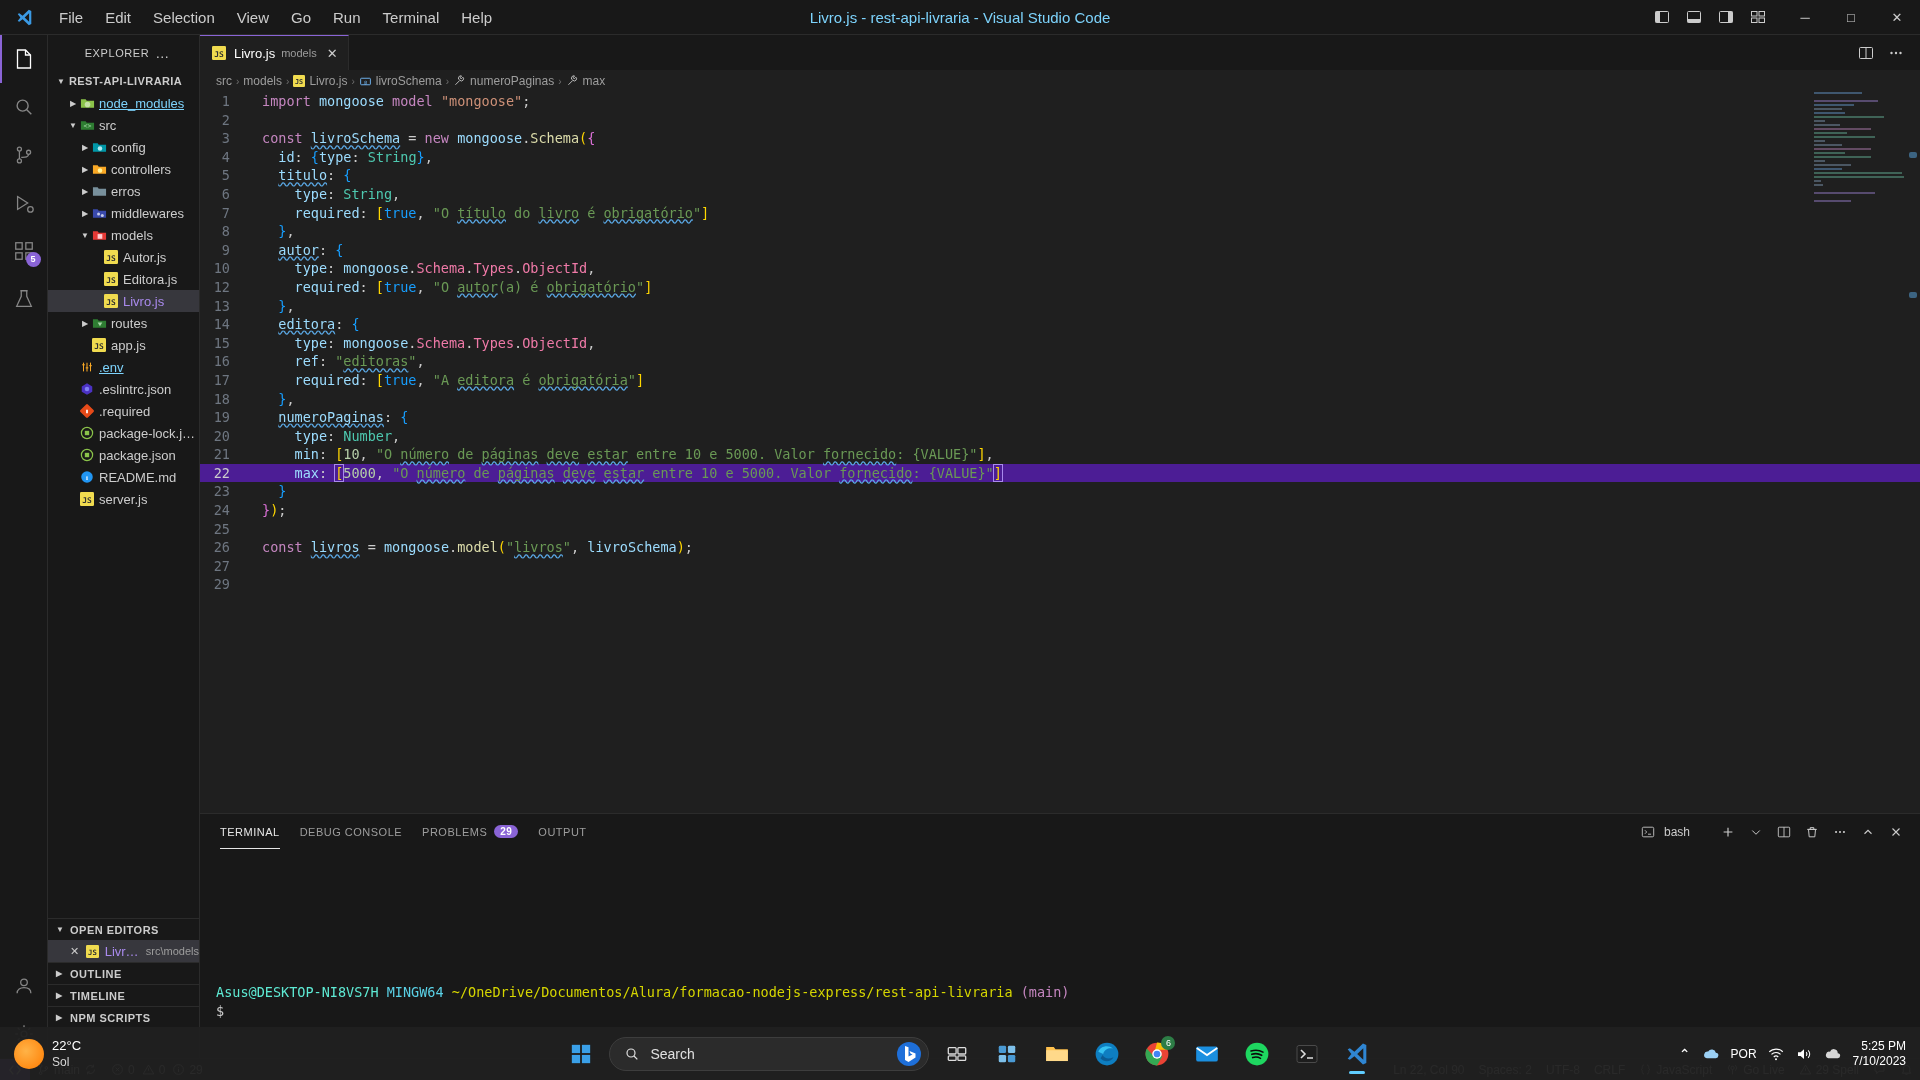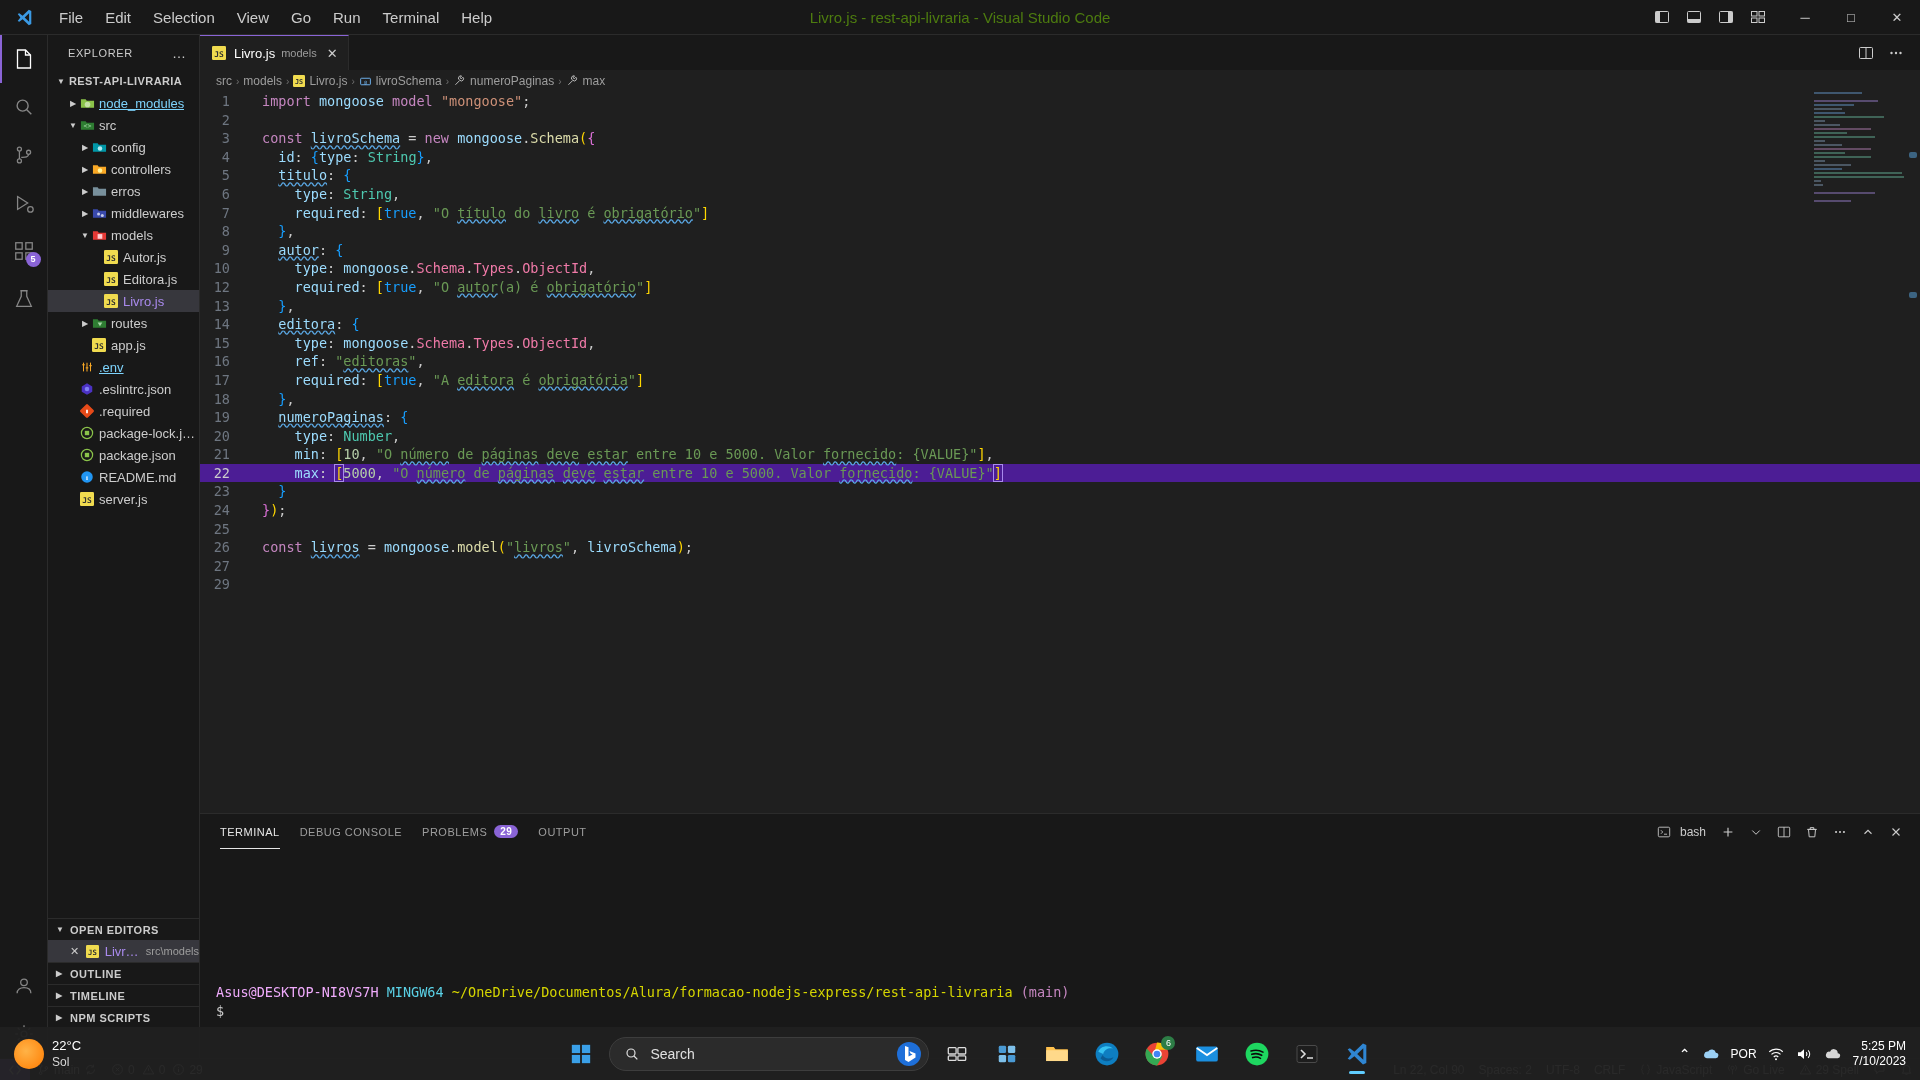"Livro.js - rest-api-livraria - Visual" .title-center { color: #4d7c0f -> #7dd3fc }
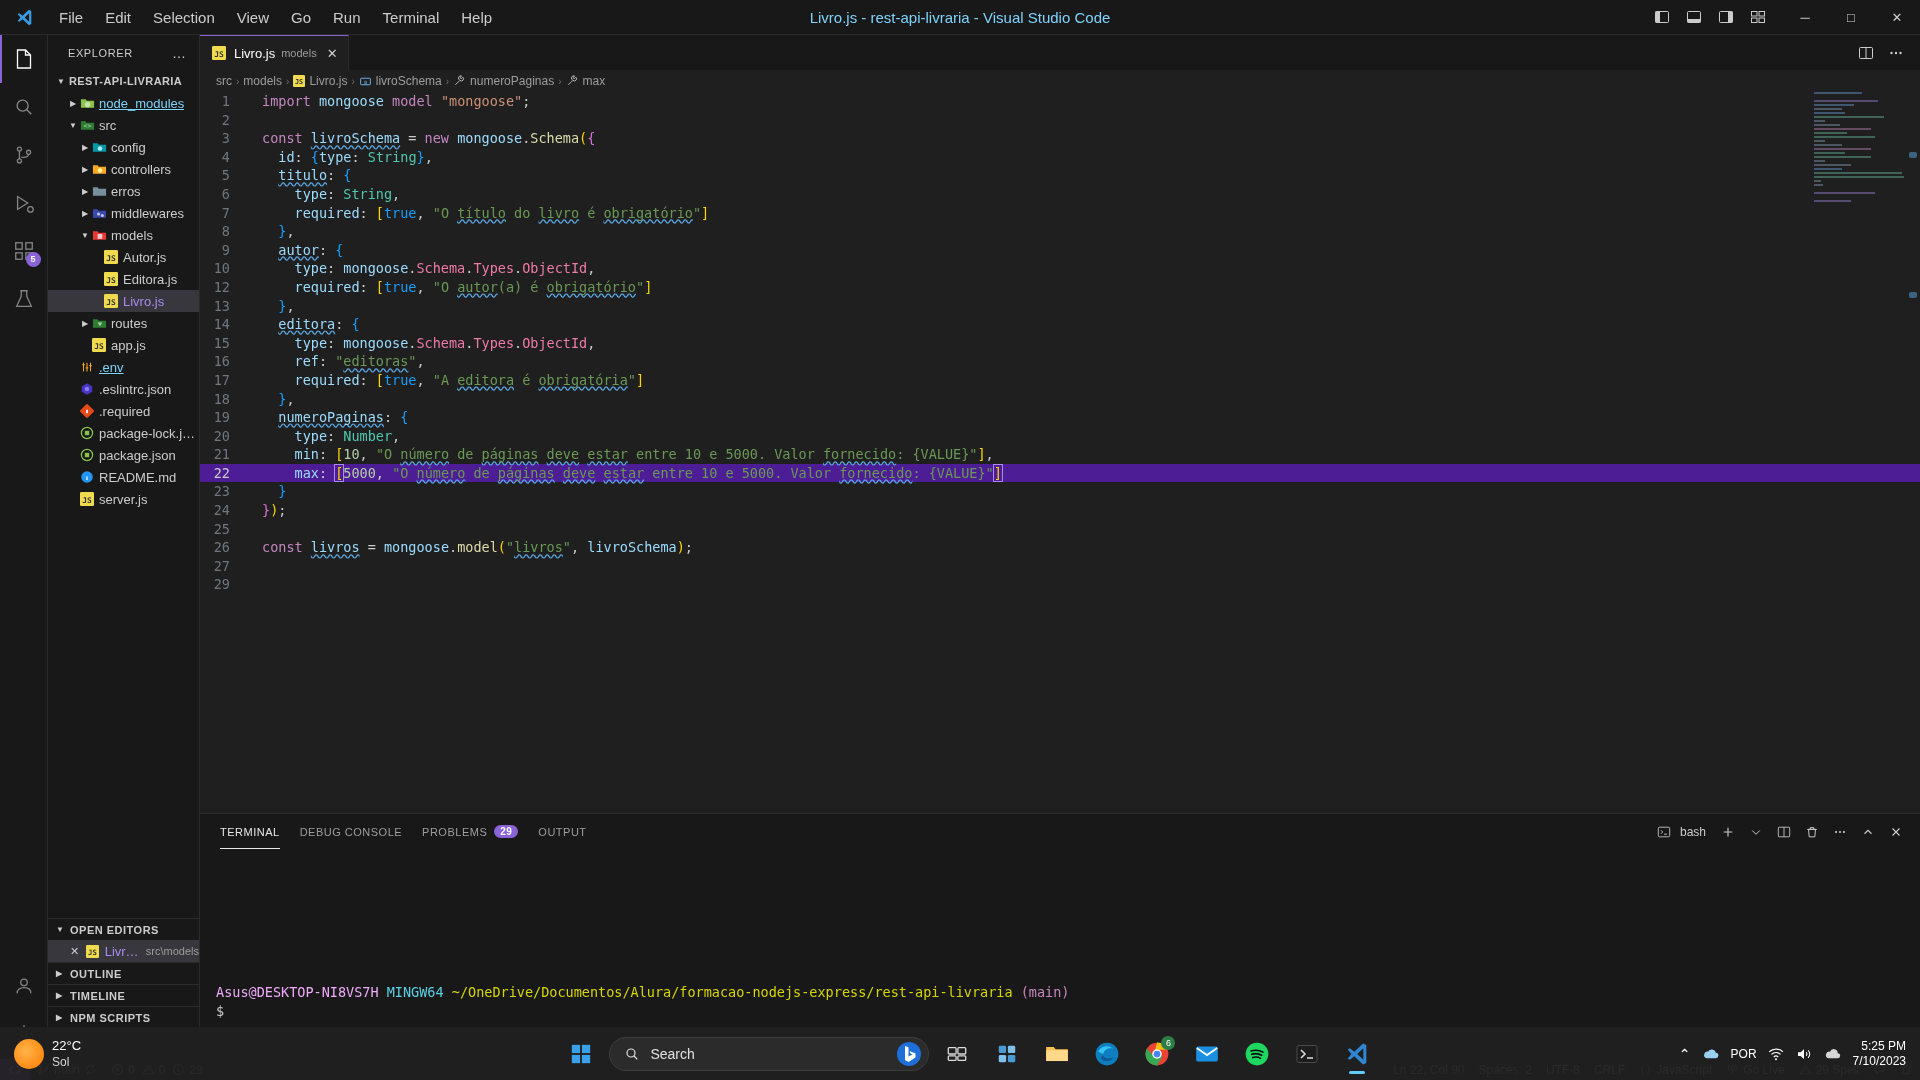"EXPLORER" .sb-header { justify-content: space-between -> center }
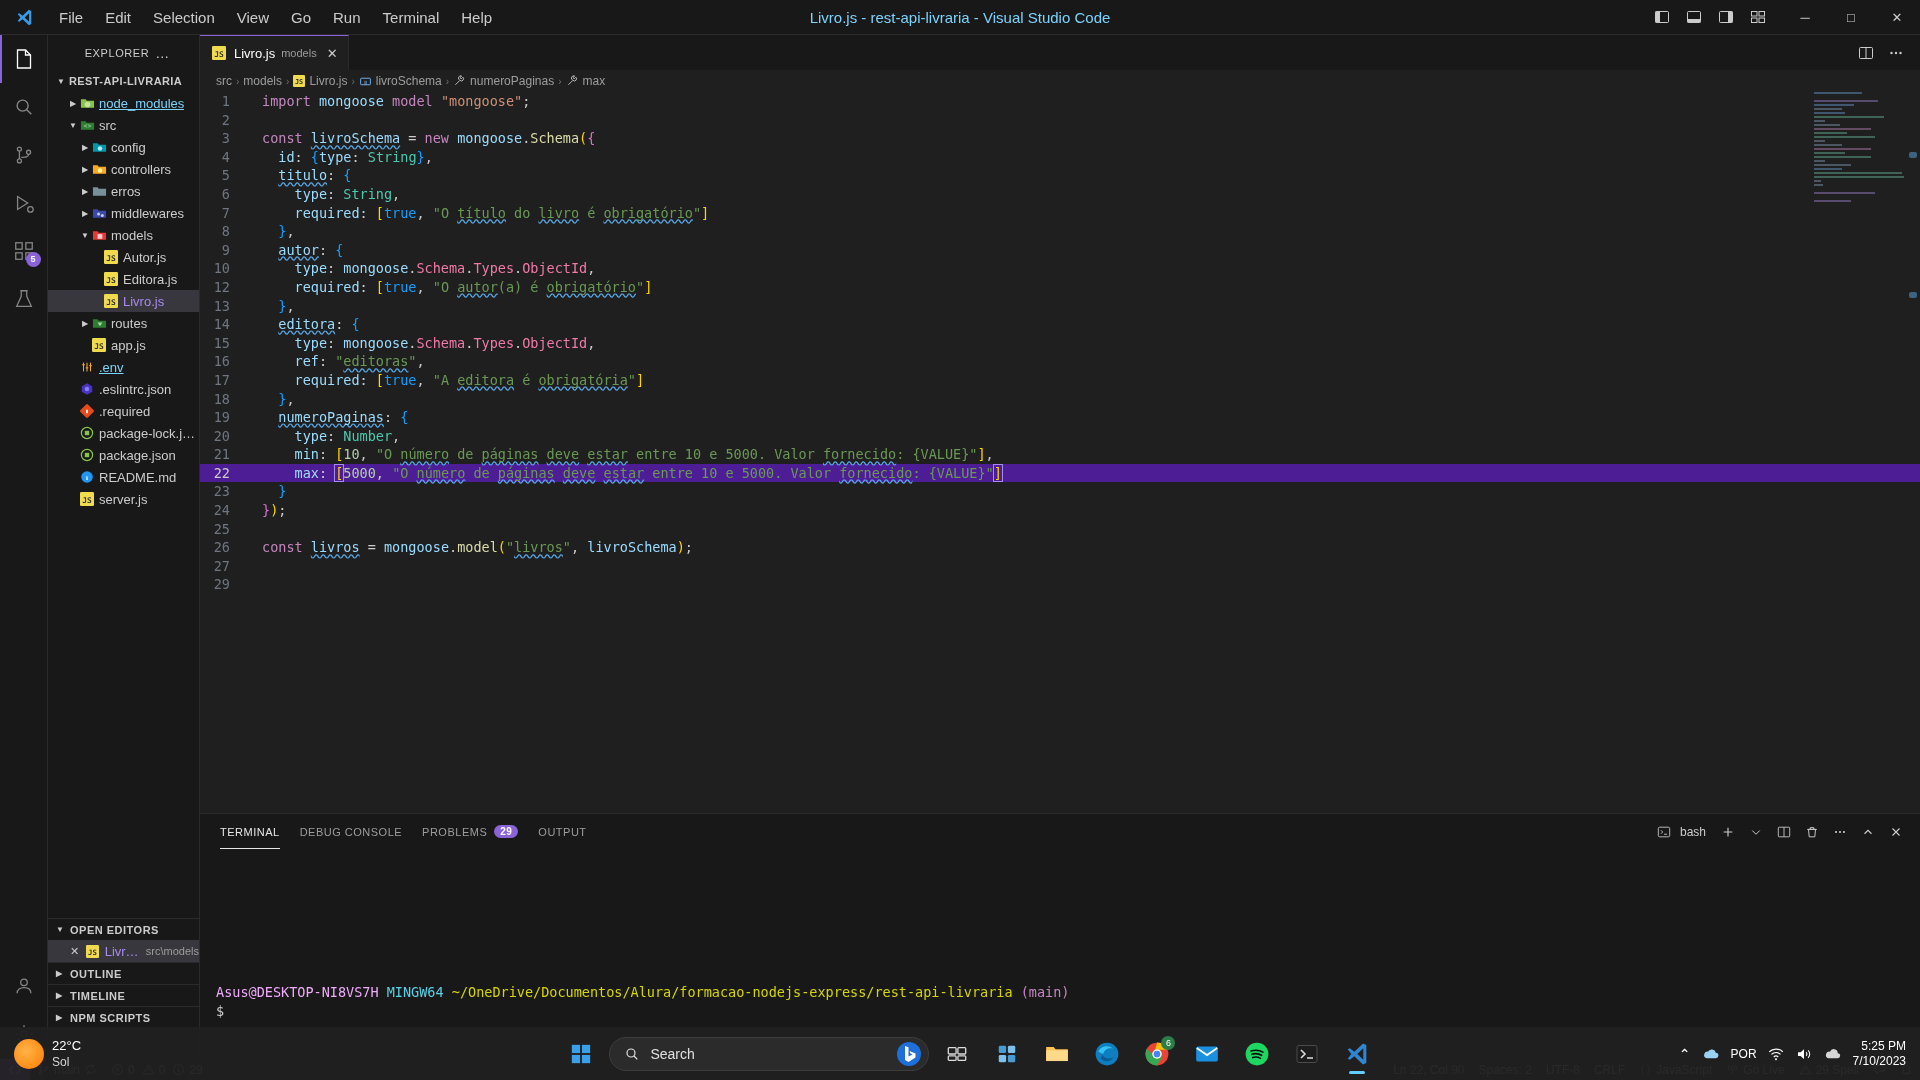"bash" span { margin-right: 6px -> 22px }
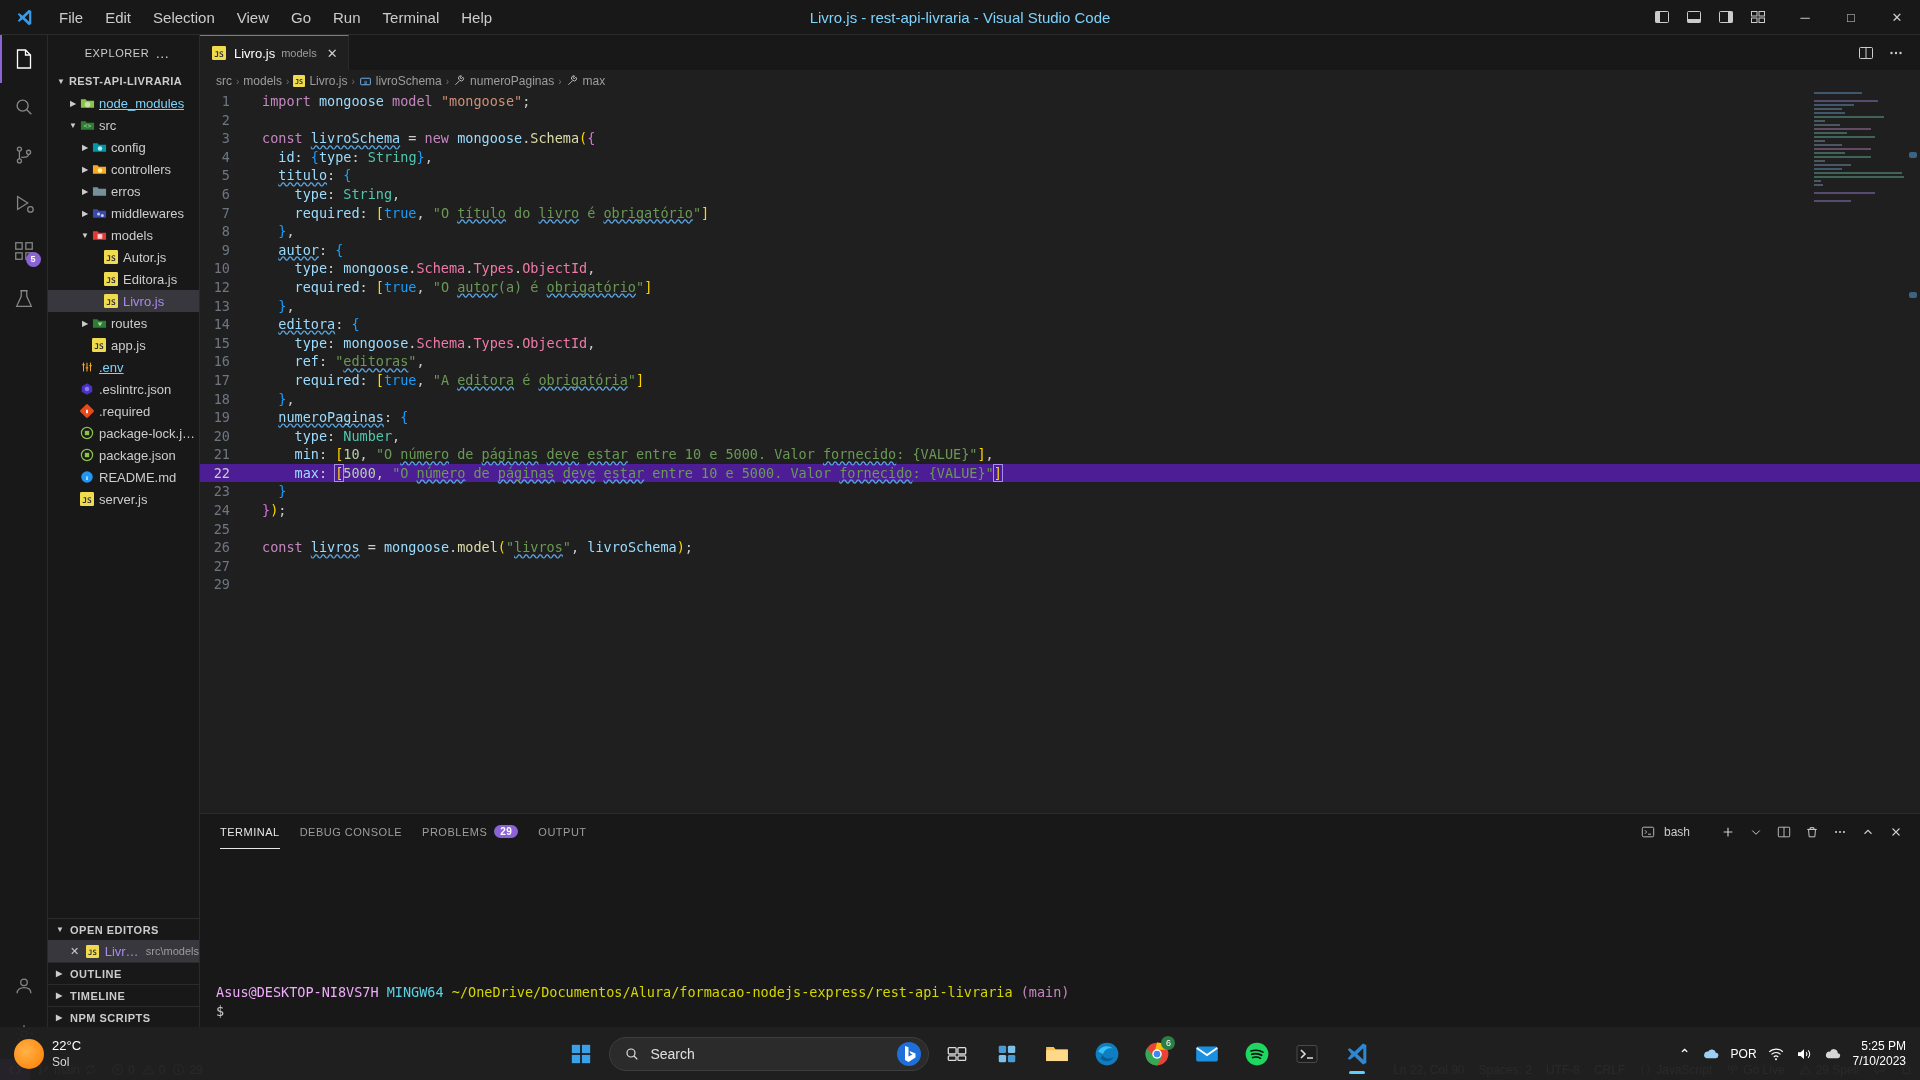"Asus@DESKTOP-NI8VS7H" .t-user { color: #f0abfc -> #5eead4 }
